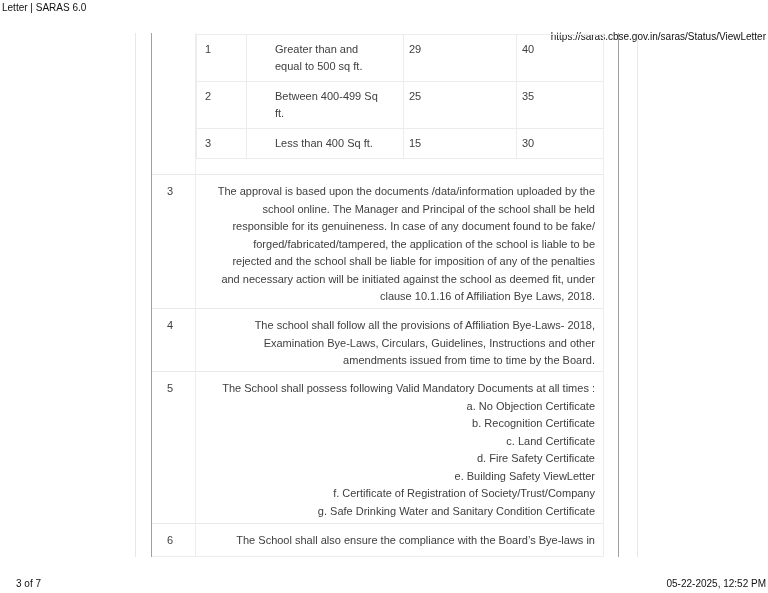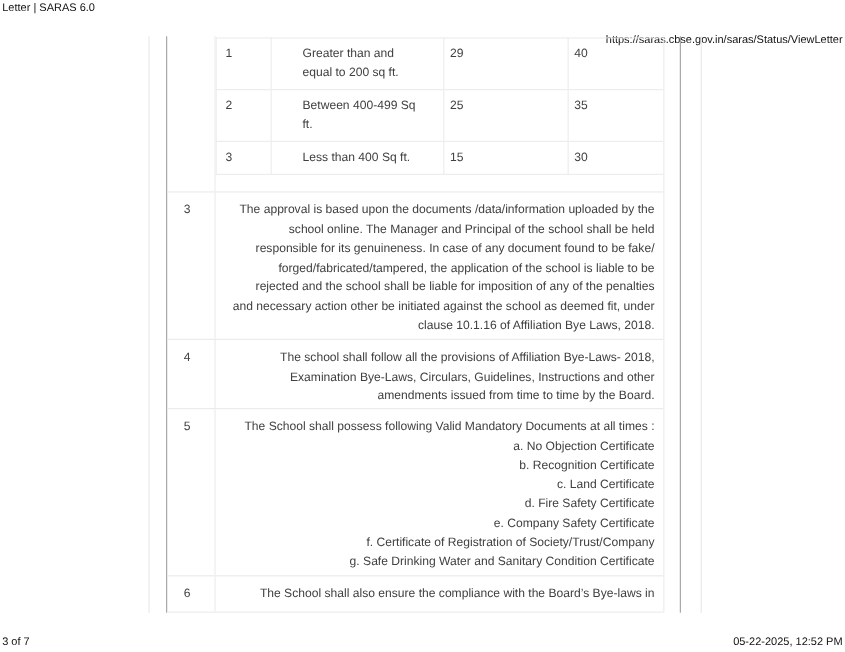"equal to 200 sq ft." div { text: 200 -> 500 }
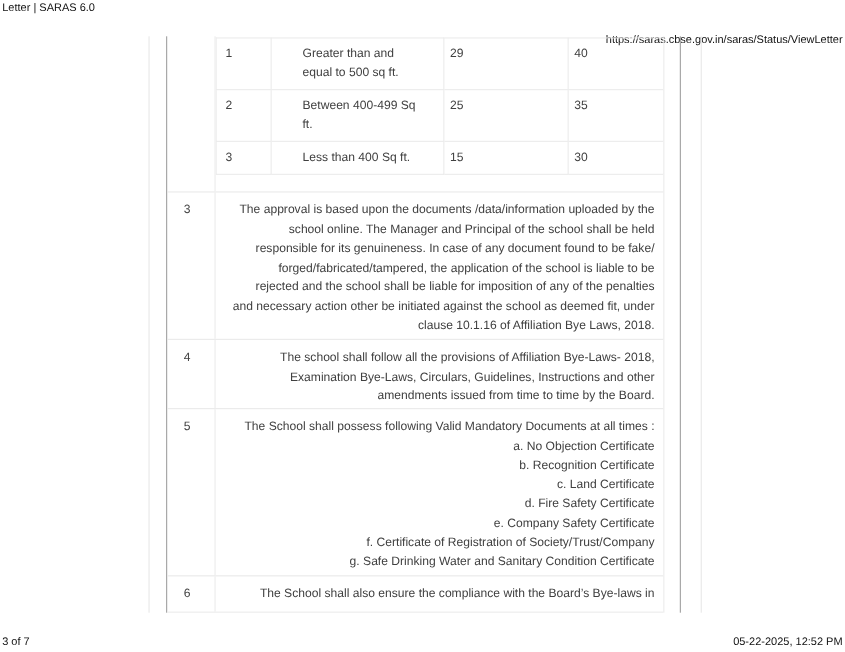"and necessary action other be" div.line { text: other -> will }
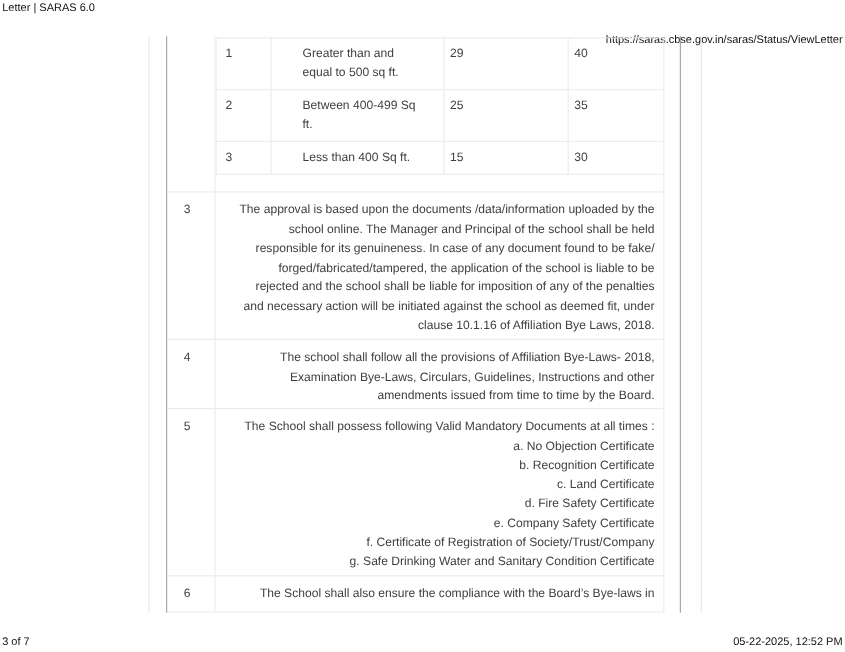"e. Company Safety Certificate" div.line { text: Company Safety Certificate -> Building Safety ViewLetter }
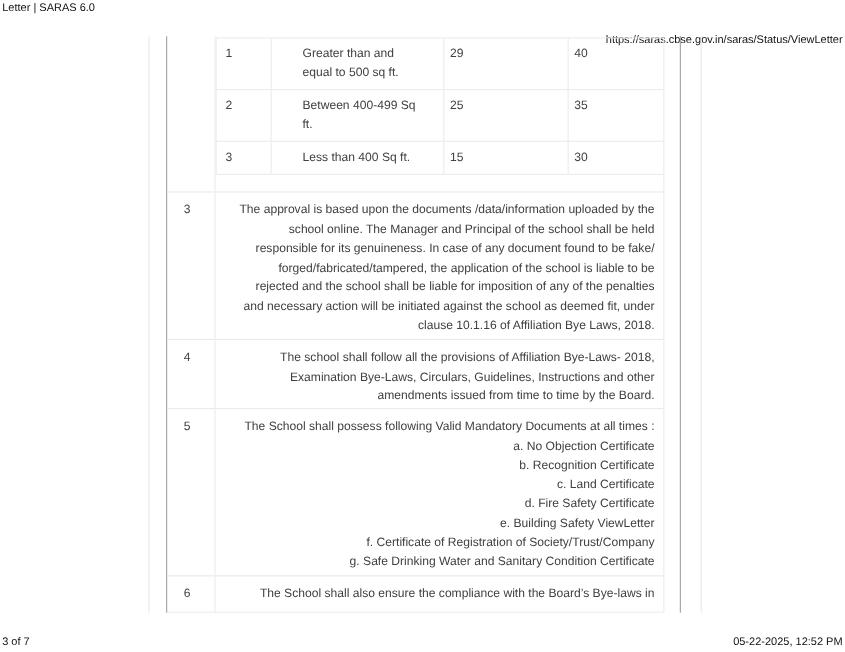"3 of 7" .pf-left { left: 2px -> 16px }
